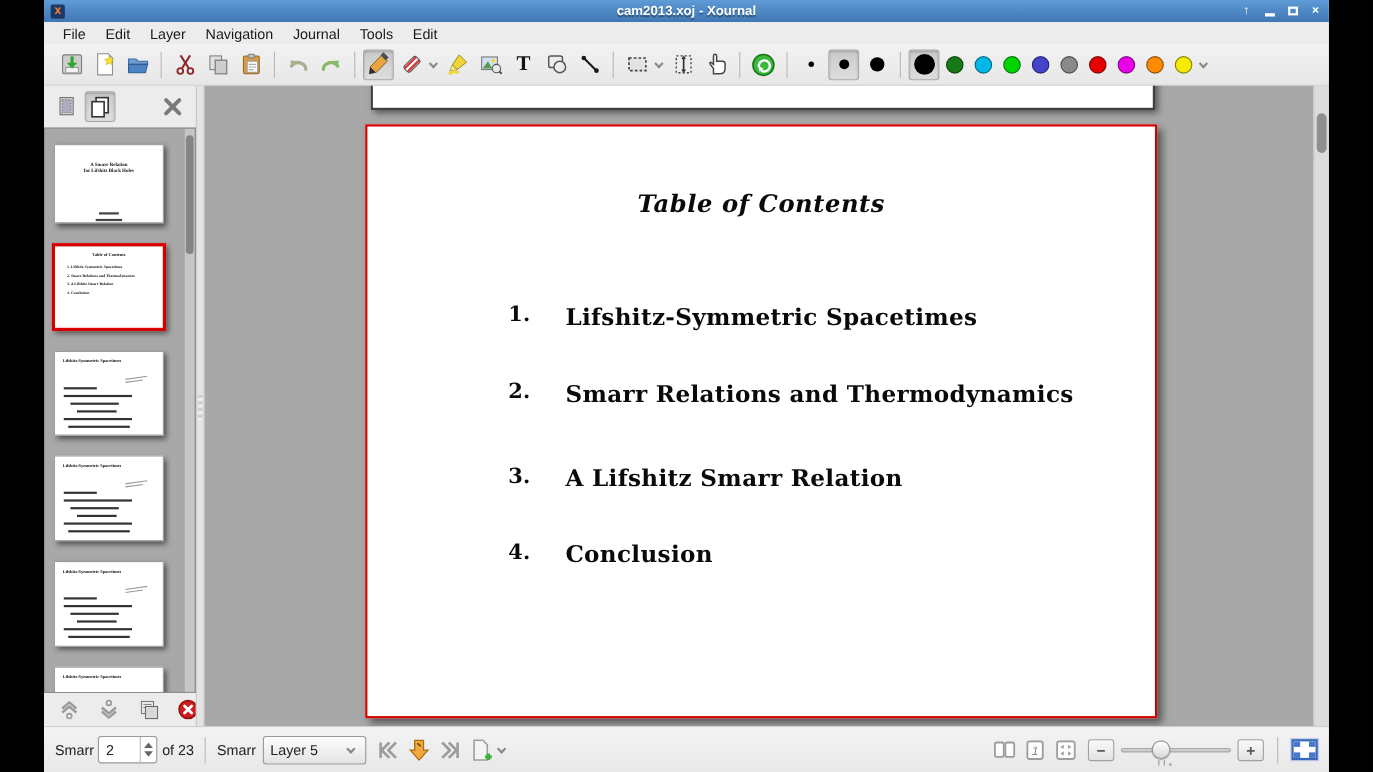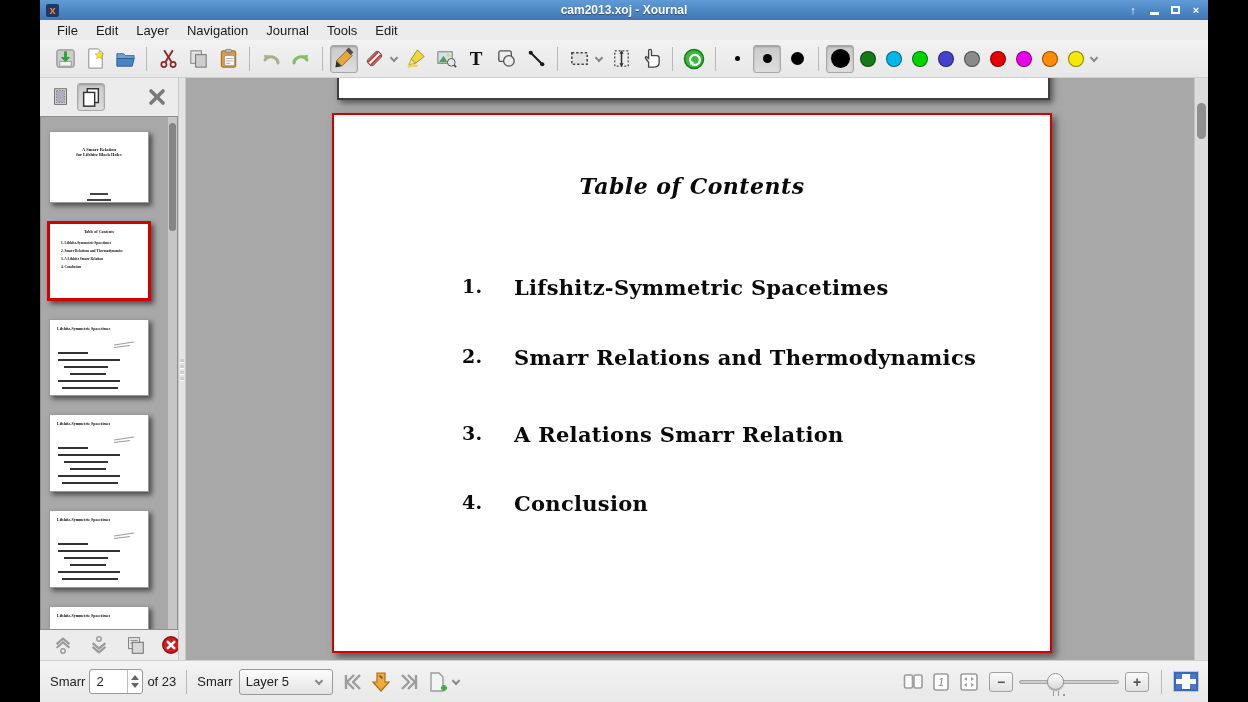"A Relations Smarr Relation" span { text: Relations -> Lifshitz }
